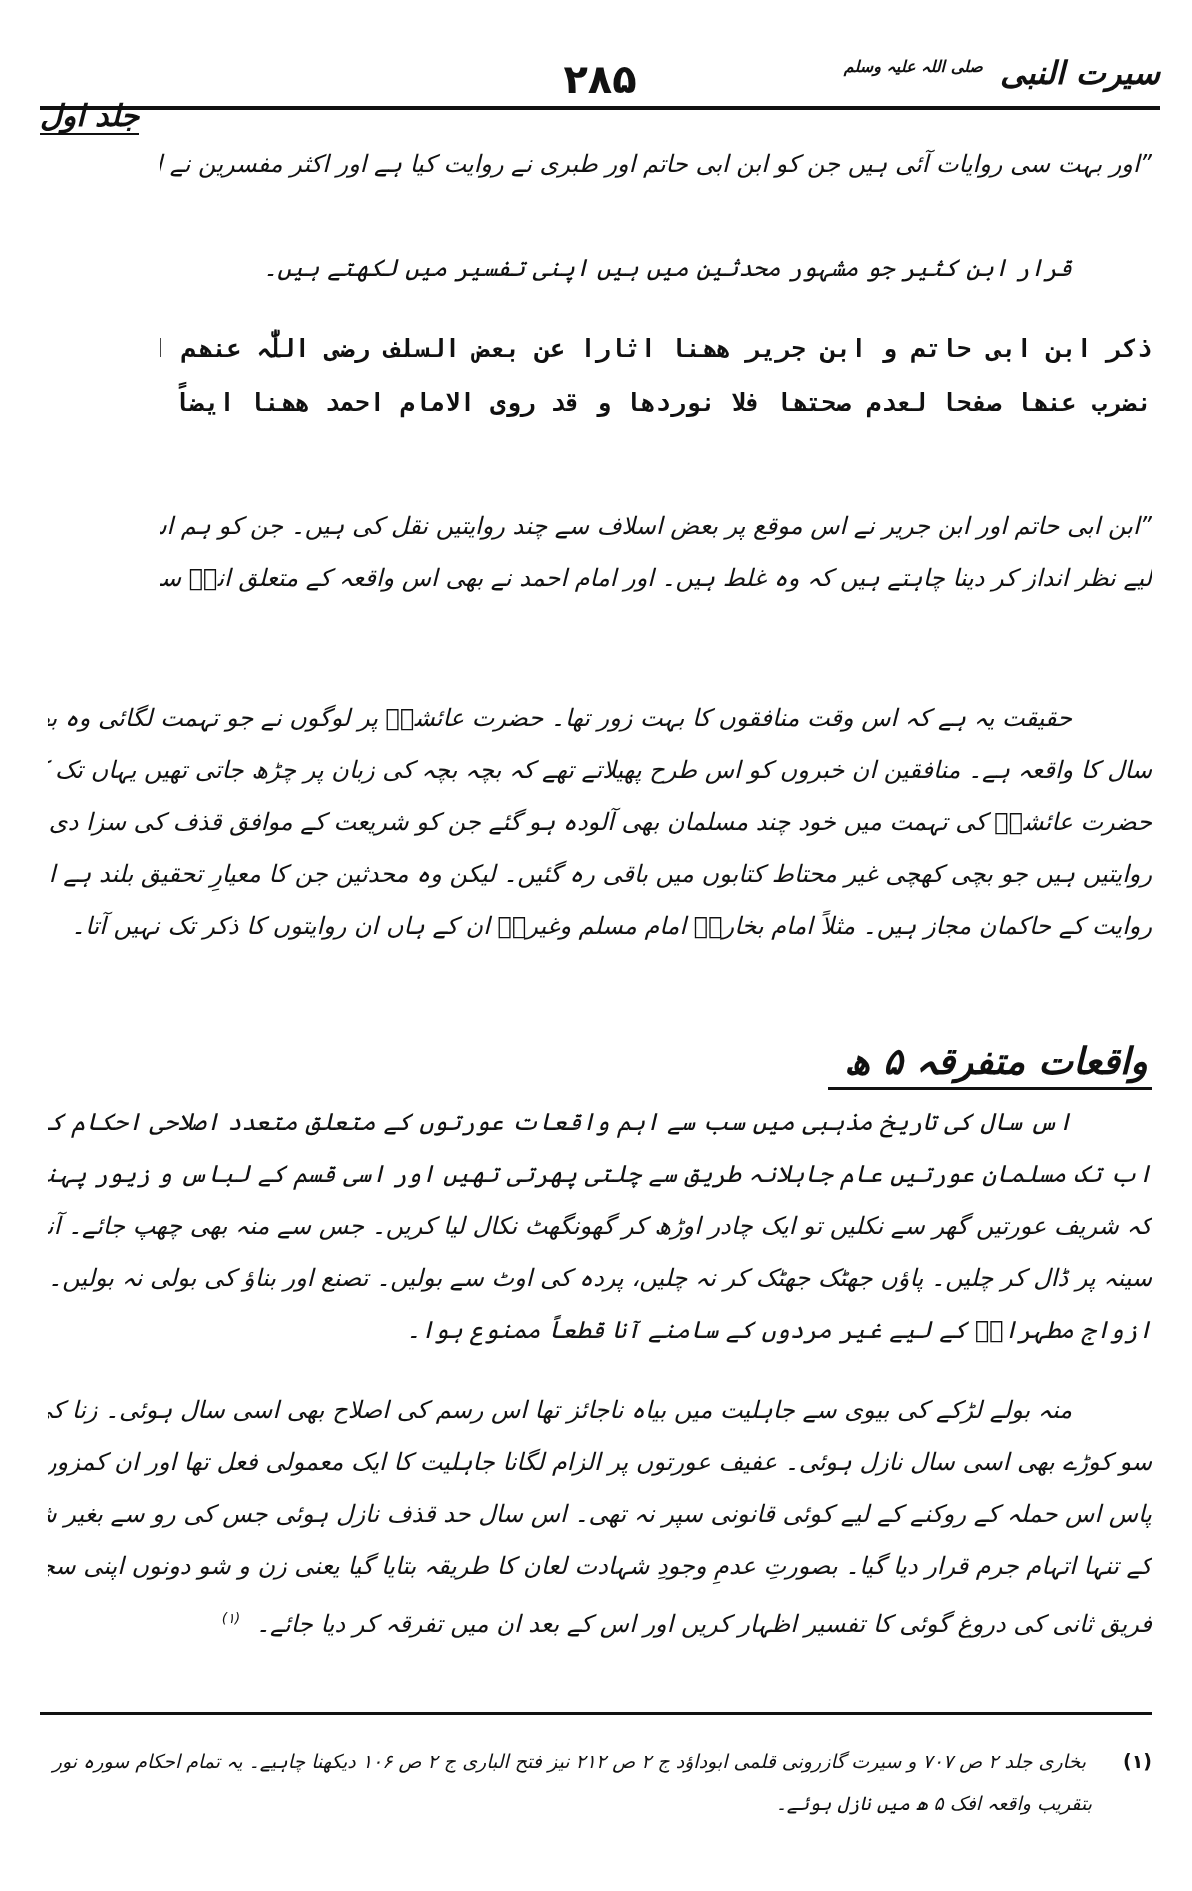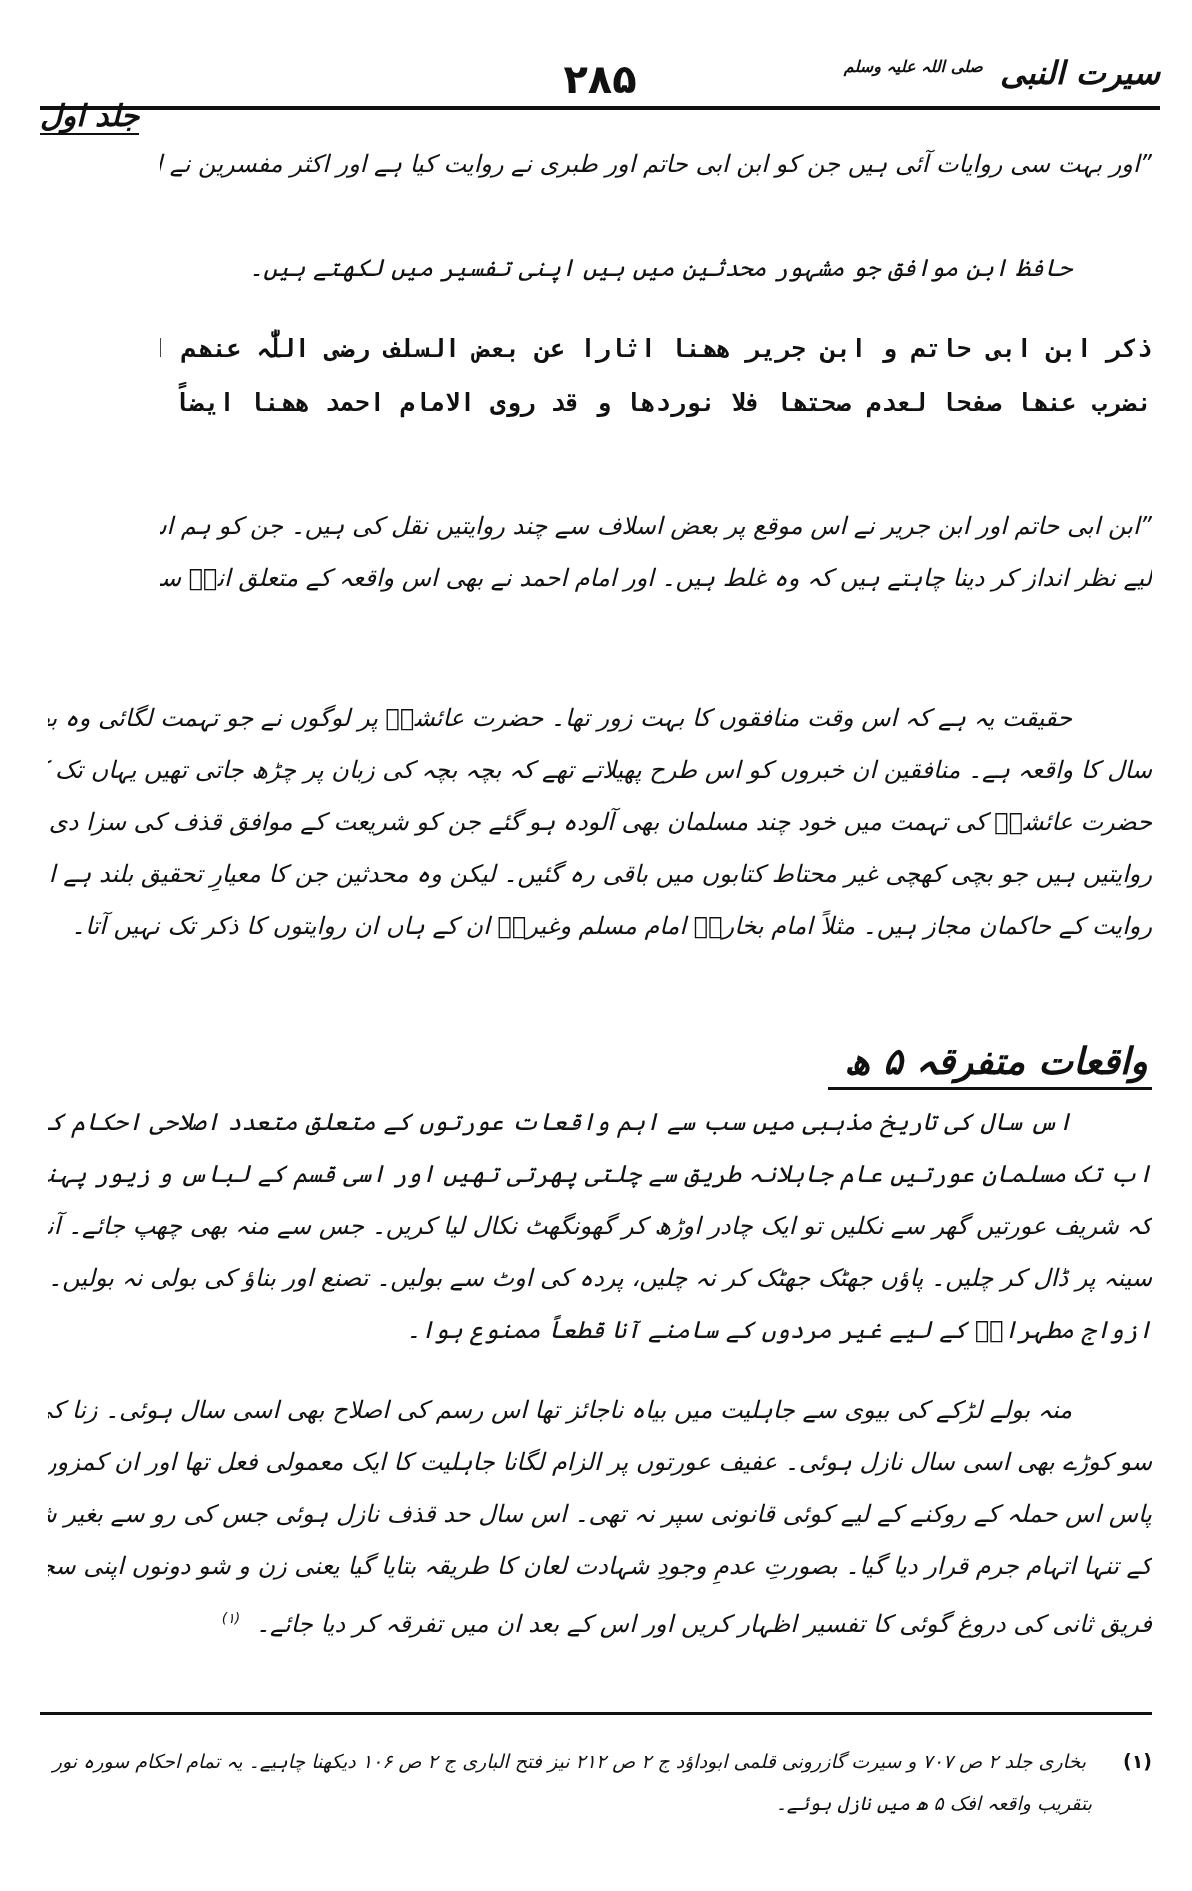"حافظ ابن موافق جو مشہور" span.line { text: حافظ ابن موافق -> قرار ابن کثیر }
